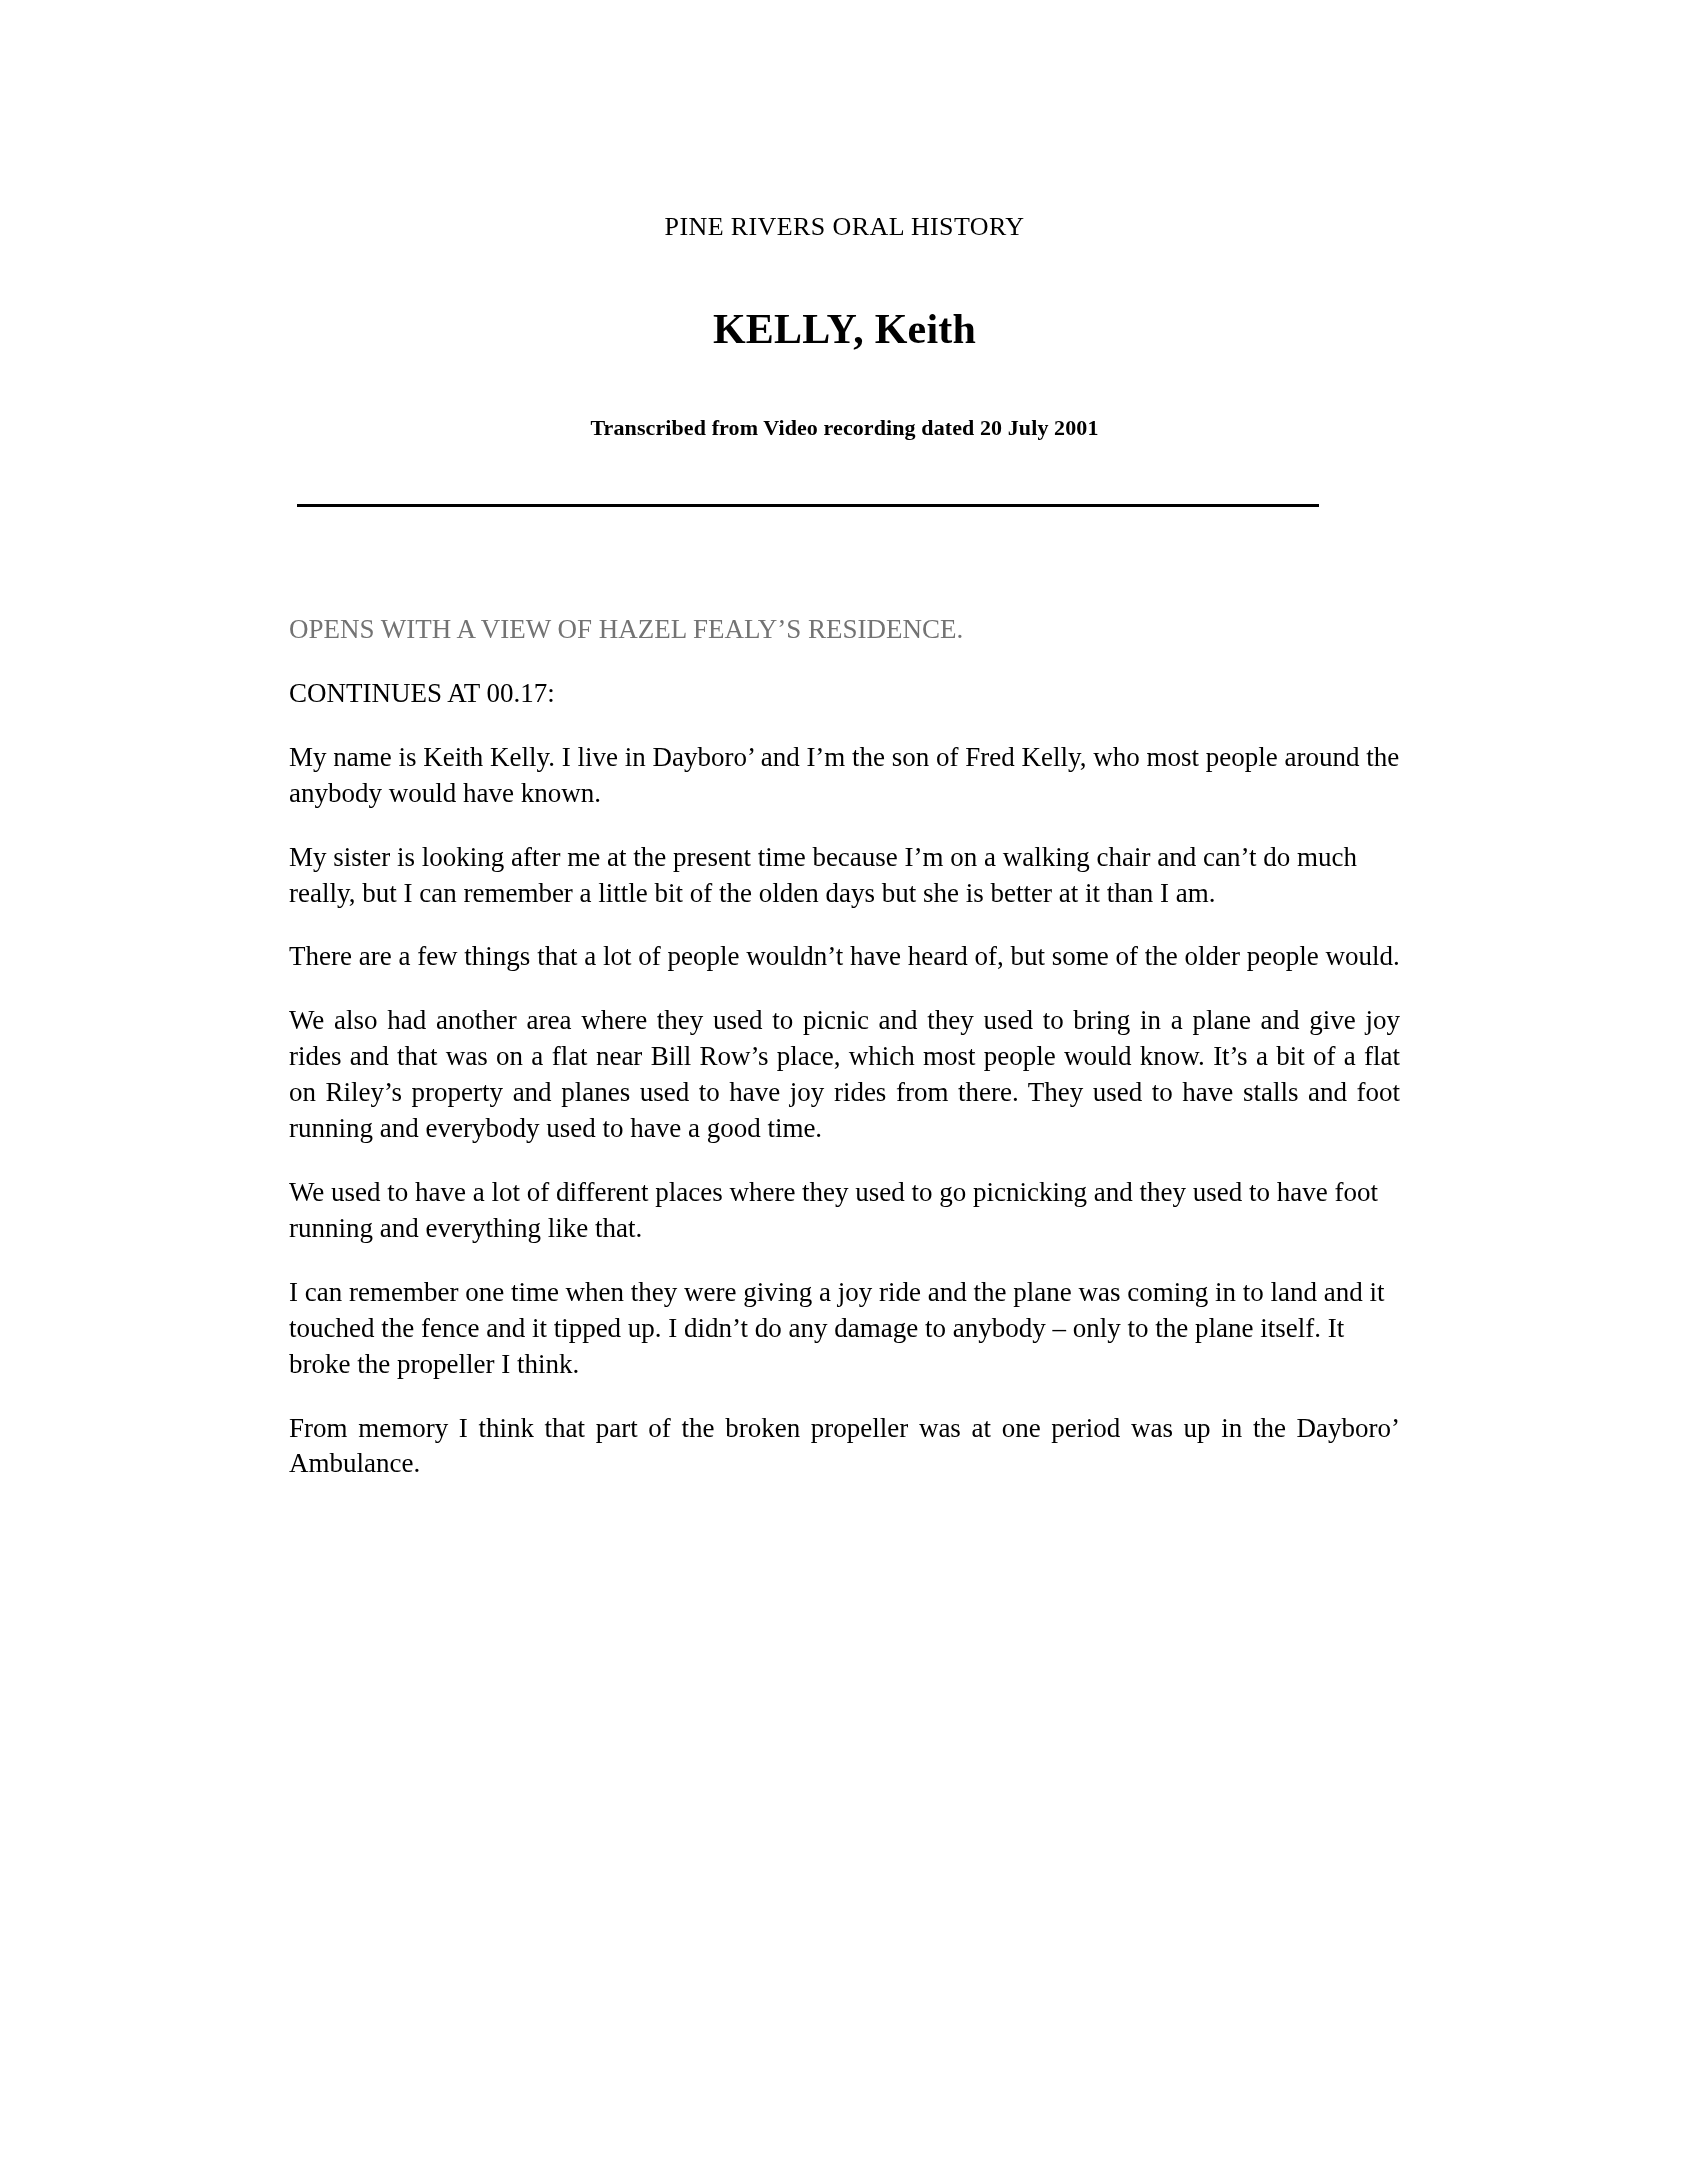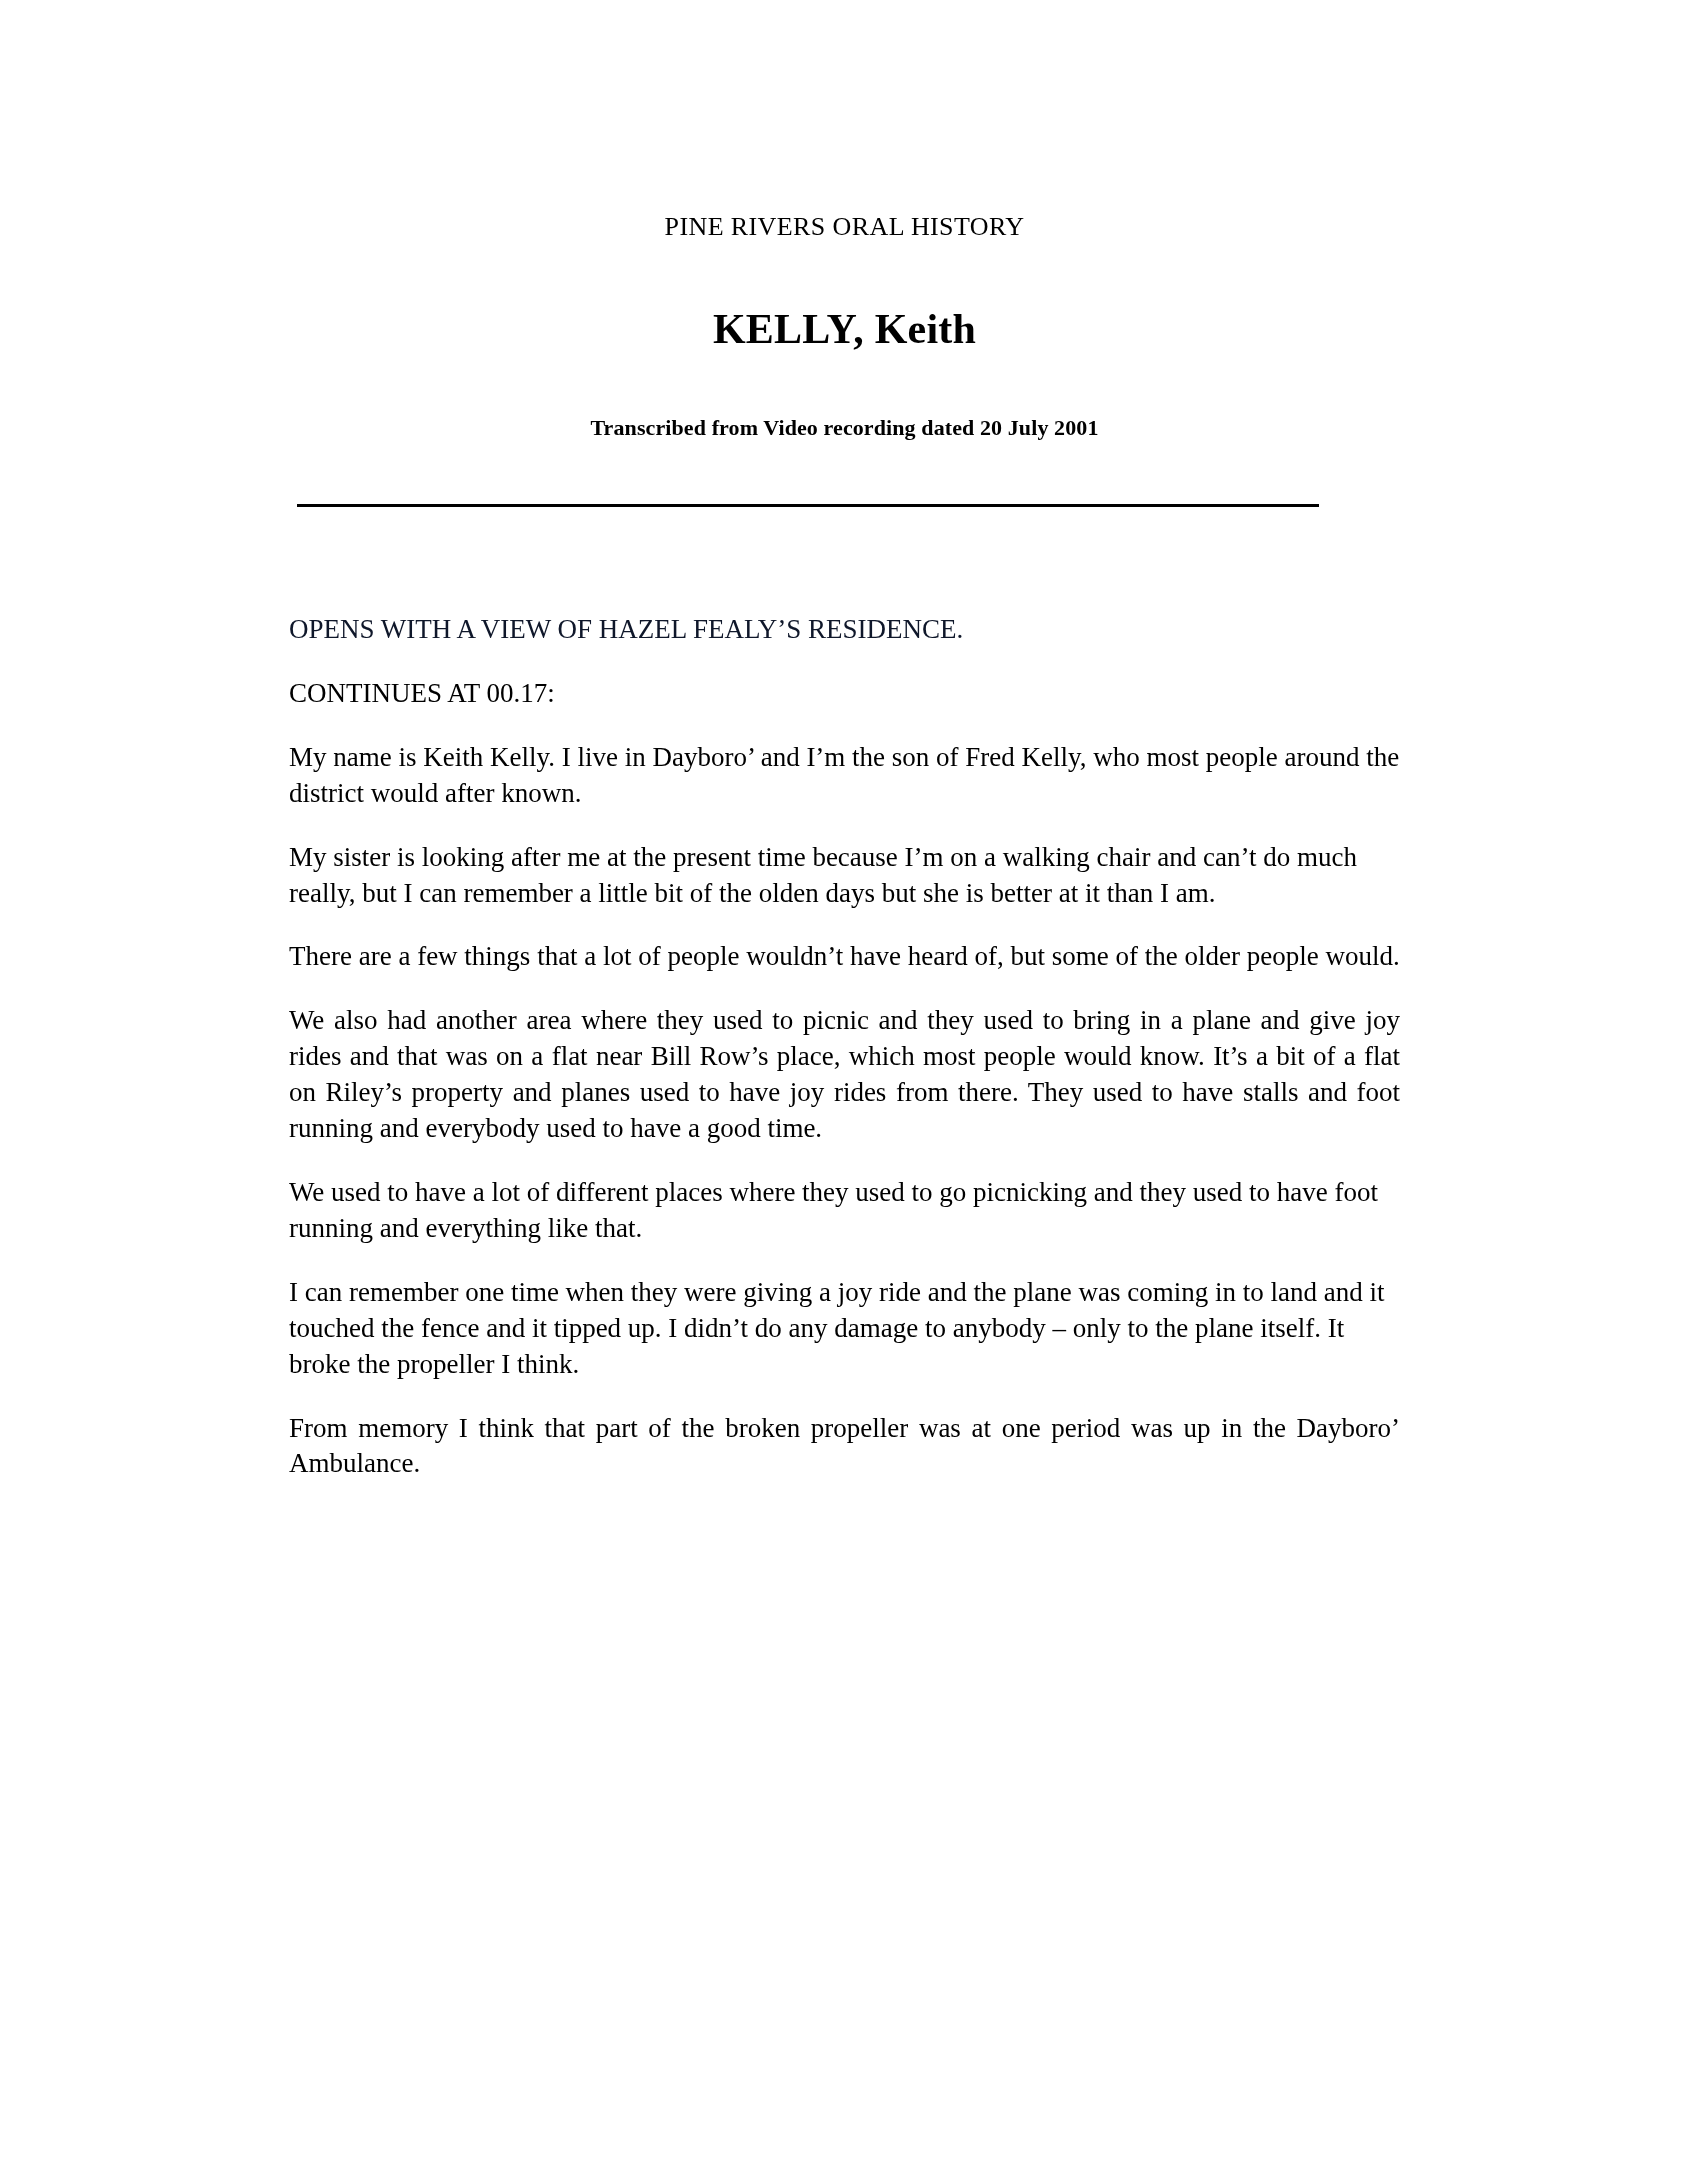"OPENS WITH A VIEW OF" p.para { color: #0f172a -> #737373 }
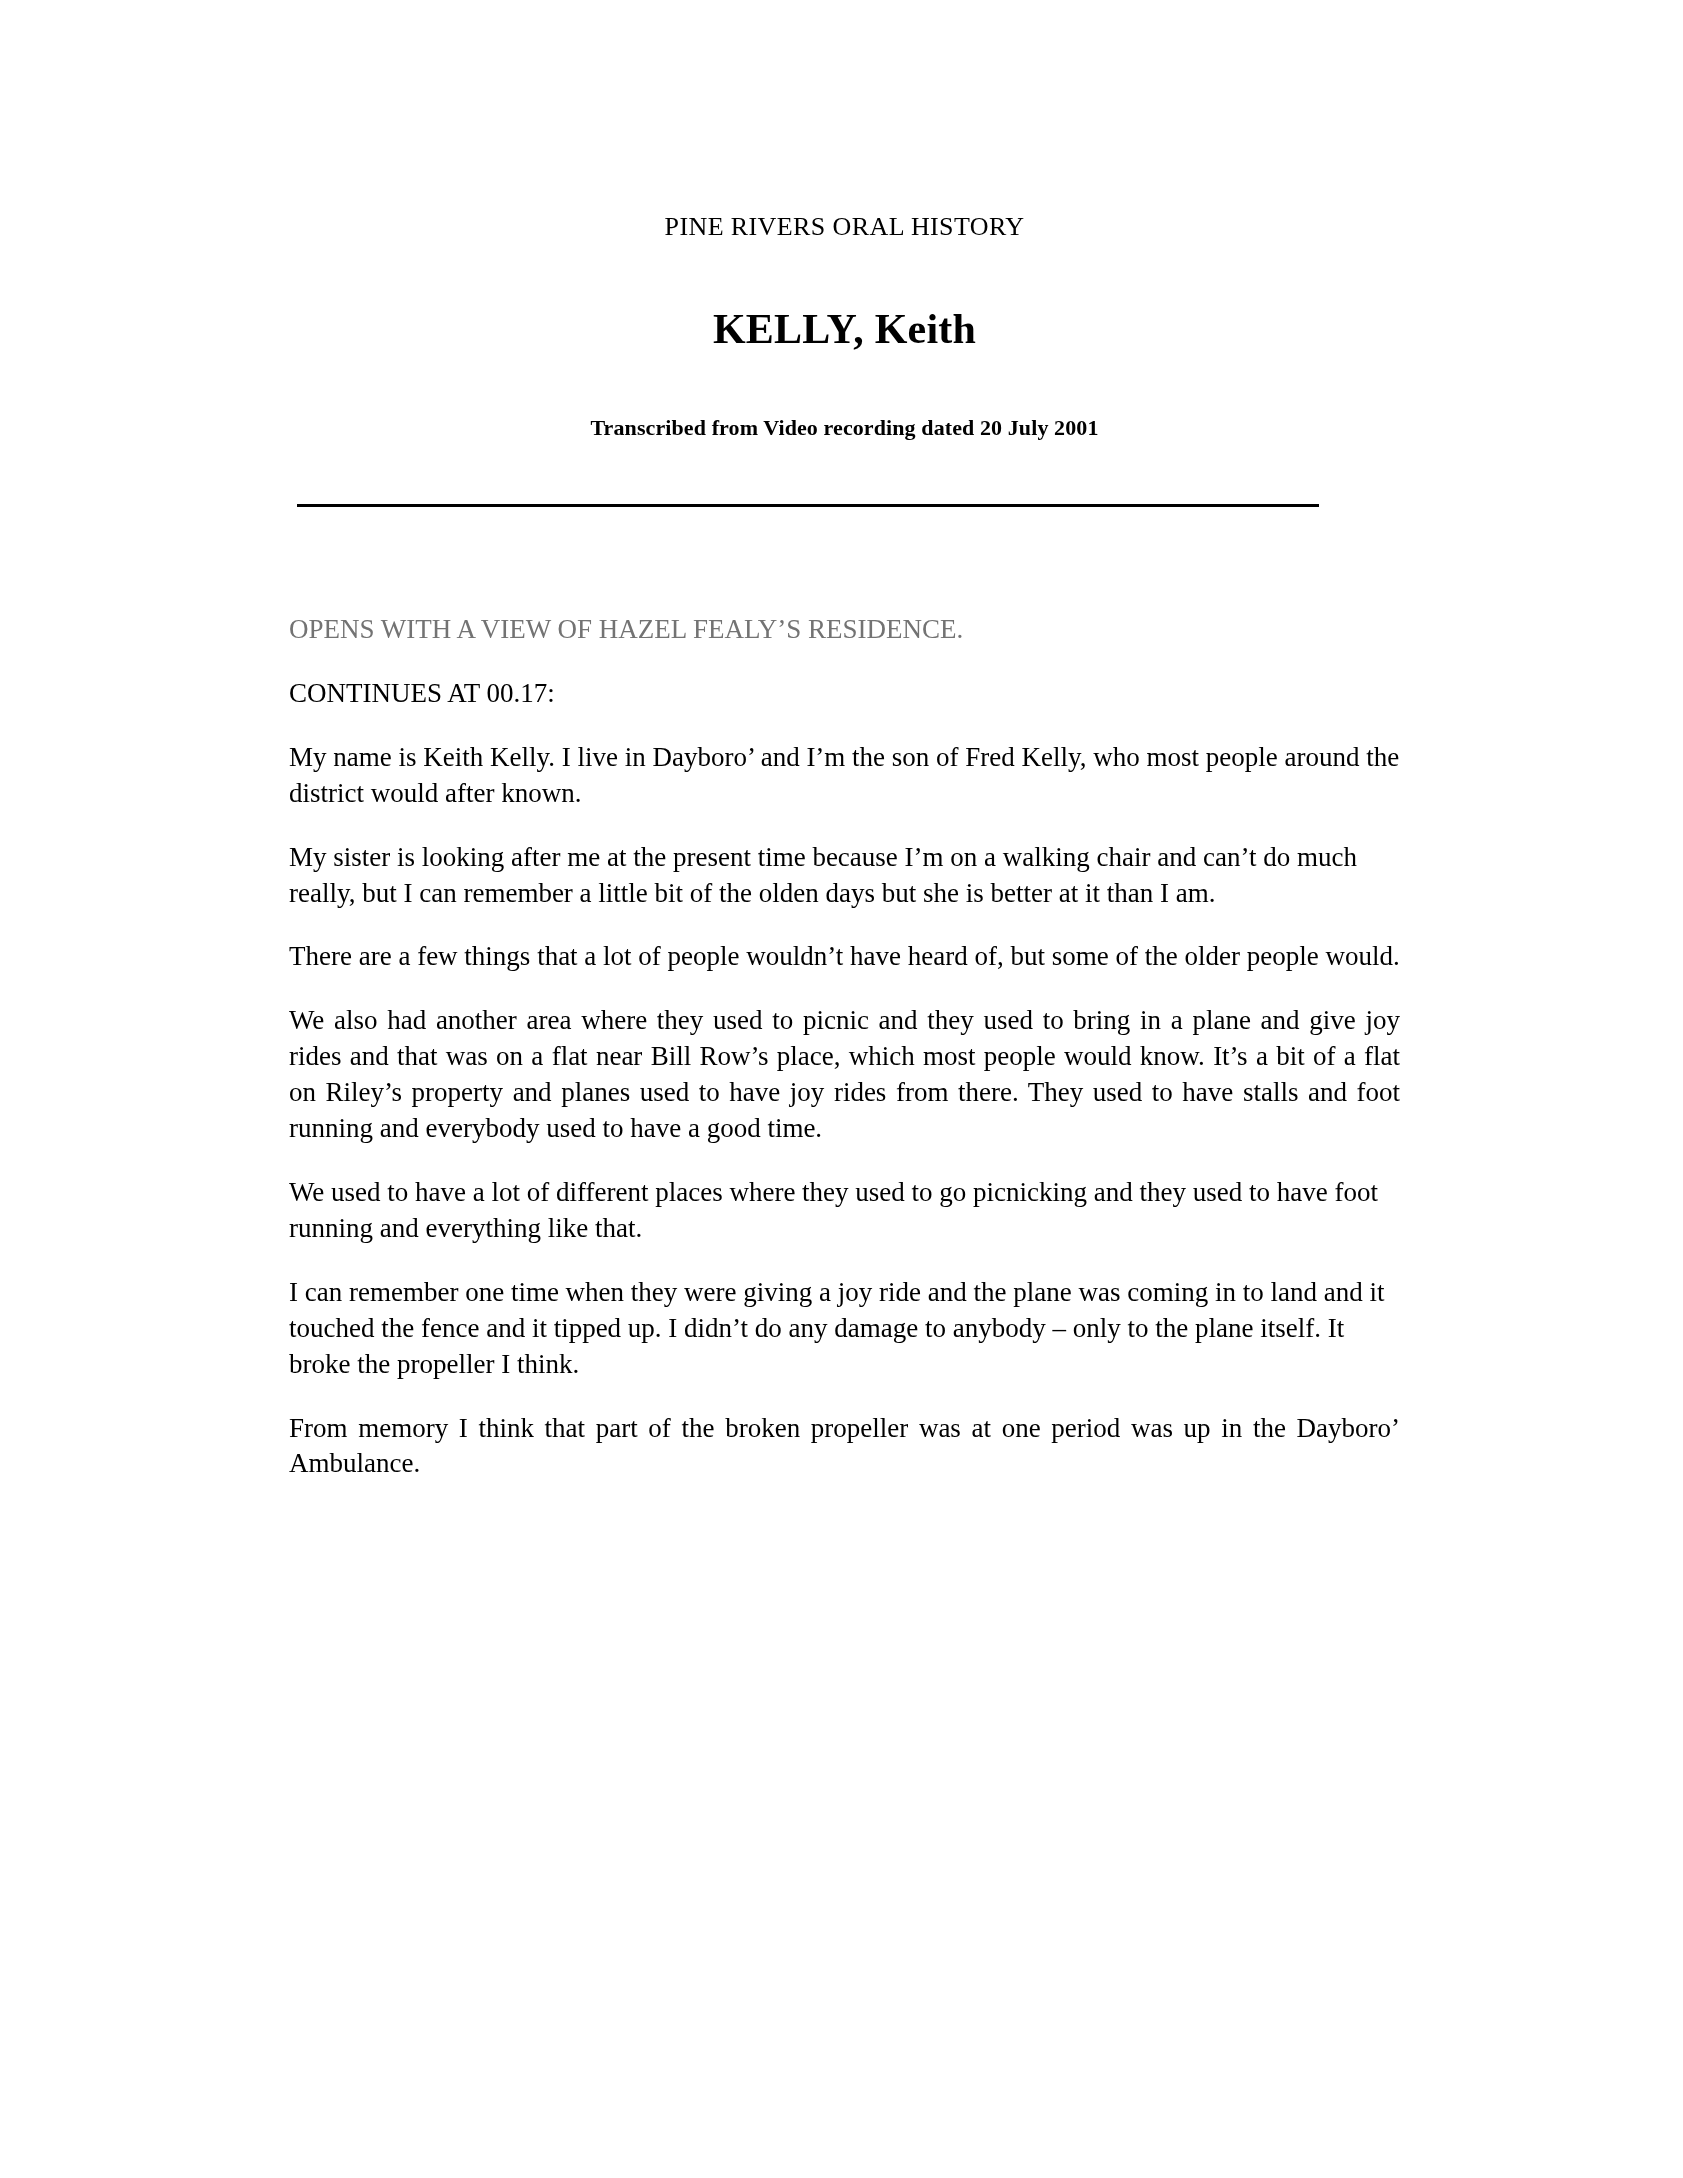"My name is Keith Kelly." p.para { text: district would after -> anybody would have }
